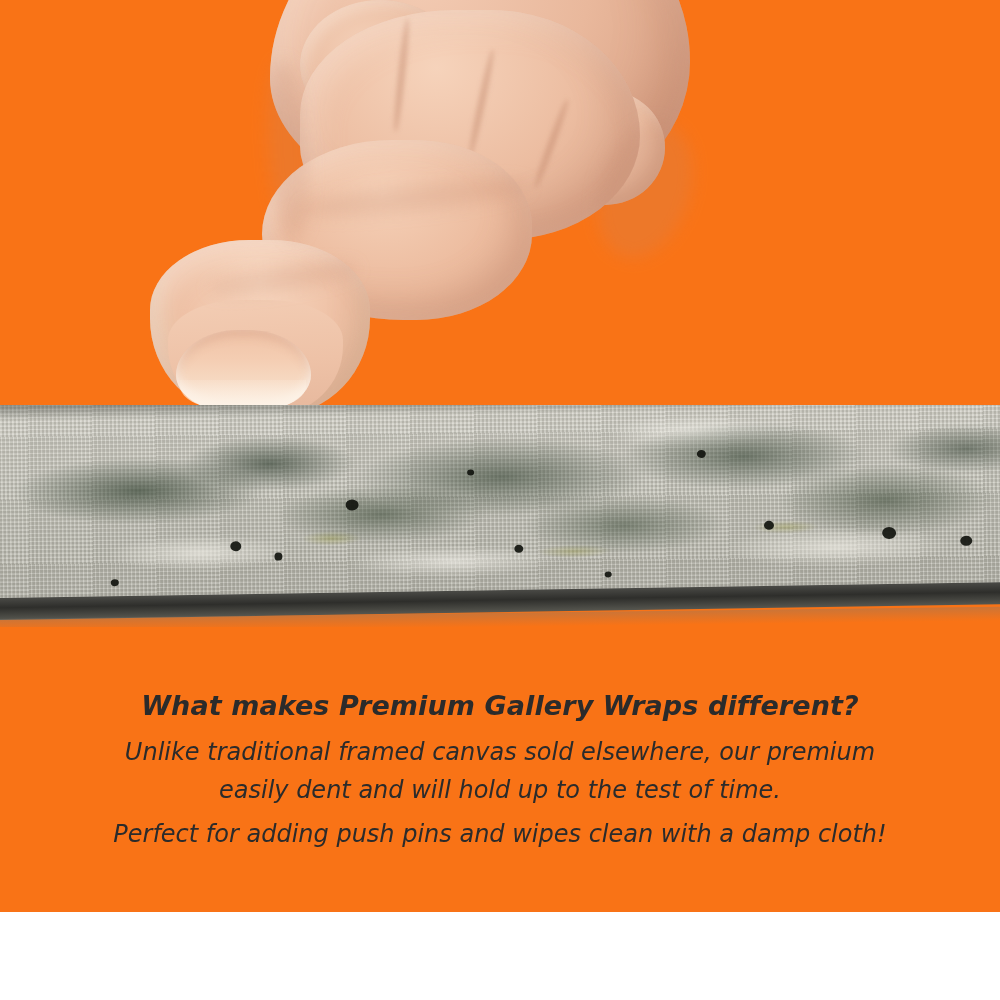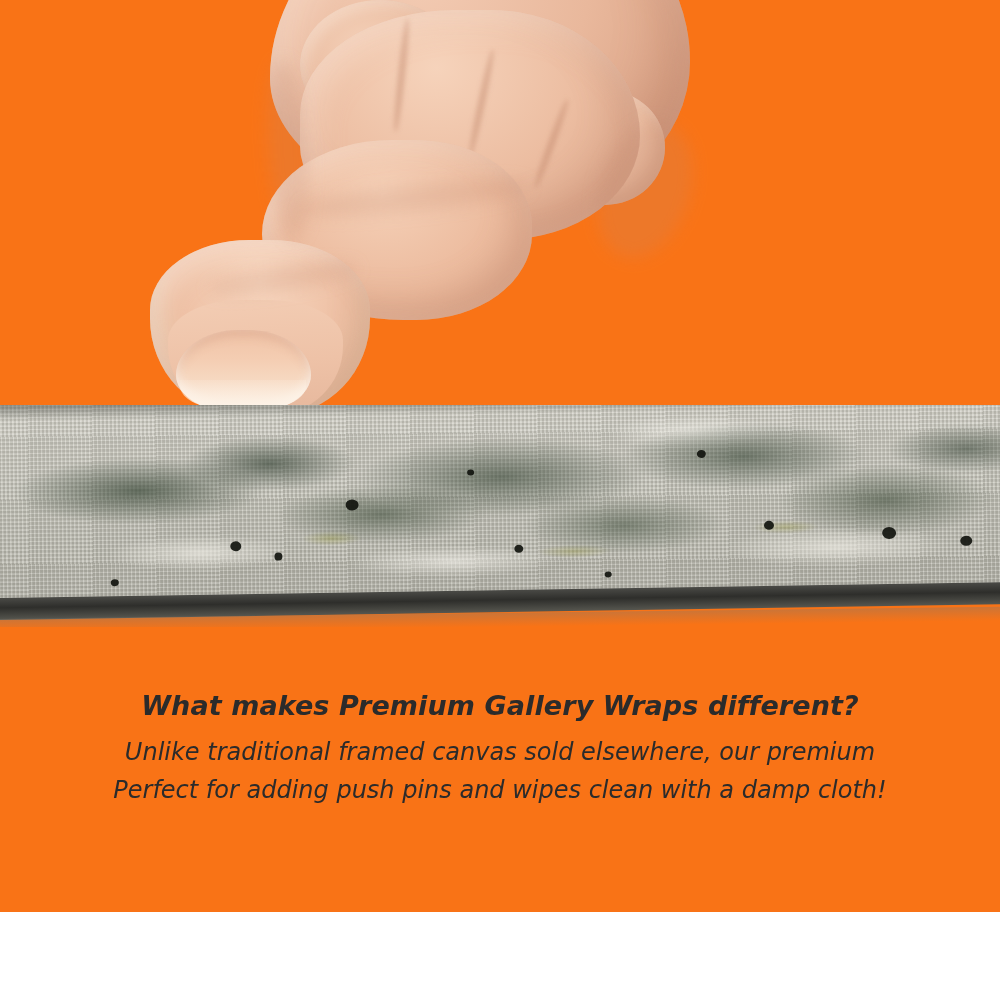"easily dent and will hold" div.caption-line { html: none -> <div>easily dent and will hold up to the test of time.</div> }
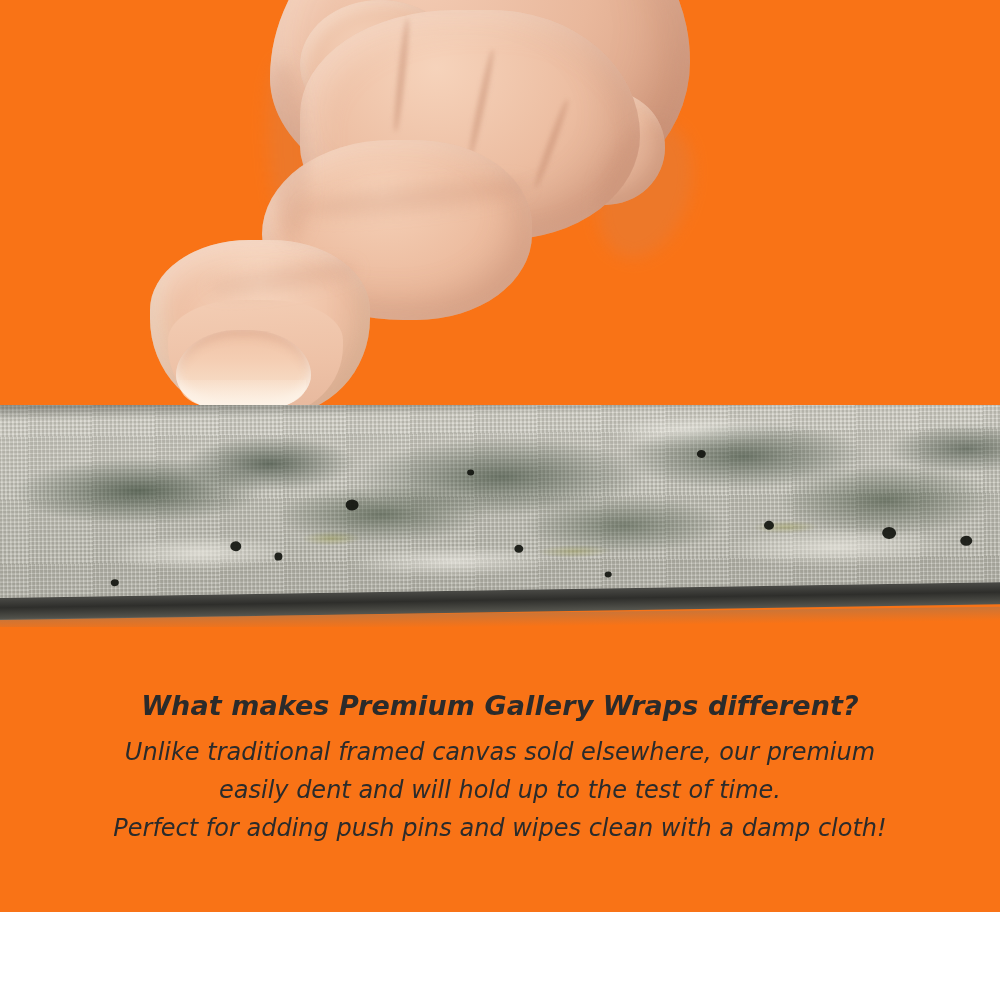"Perfect for adding push pins" .caption-last { margin-top: none -> 6px }
